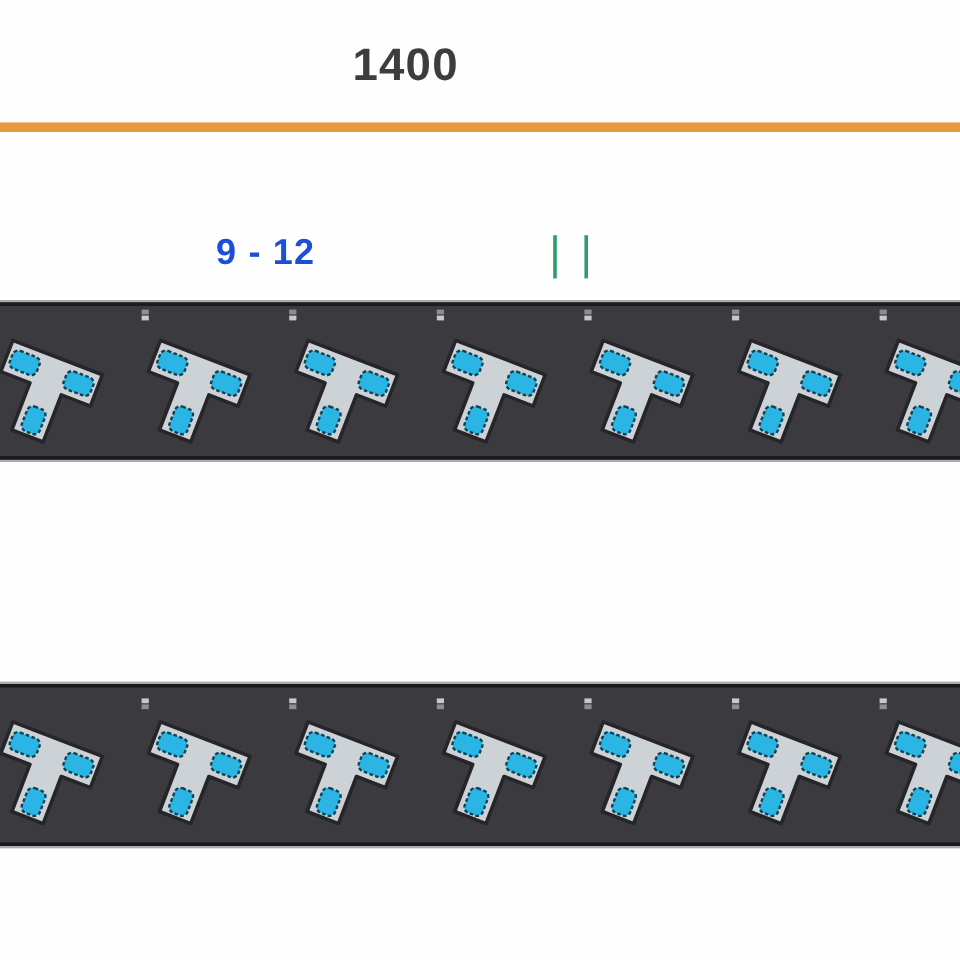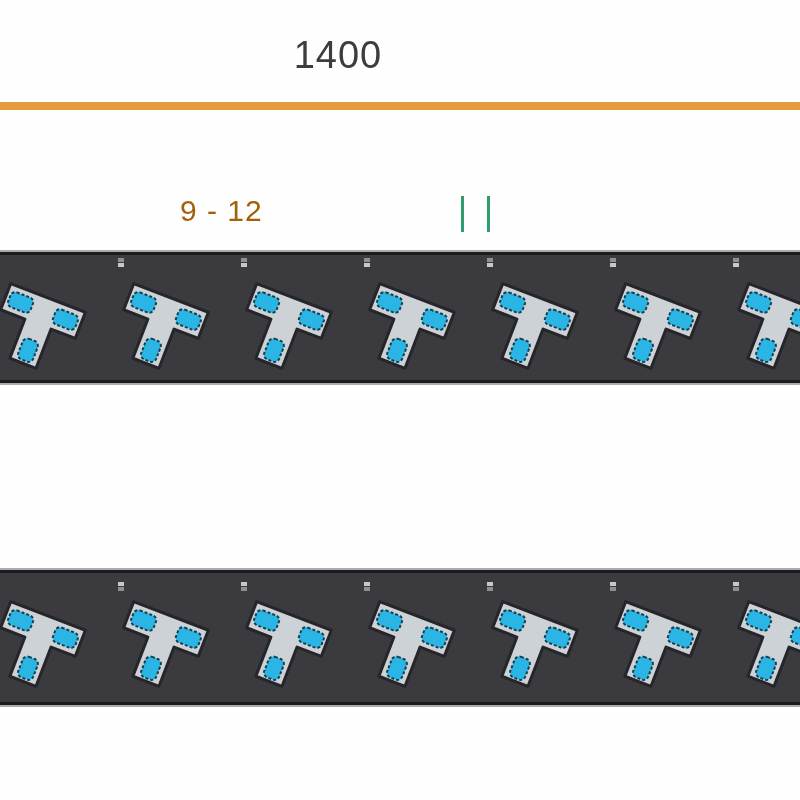"1400" .canvas { font-weight: none -> bold }
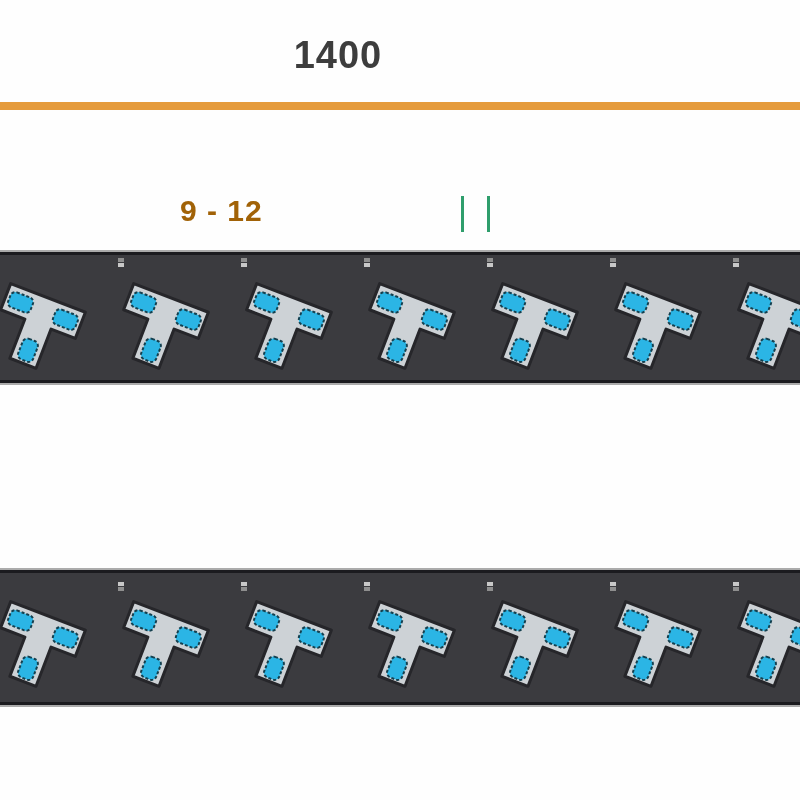"9 - 12" span.range-label { color: #a16207 -> #1d4ed8 }
